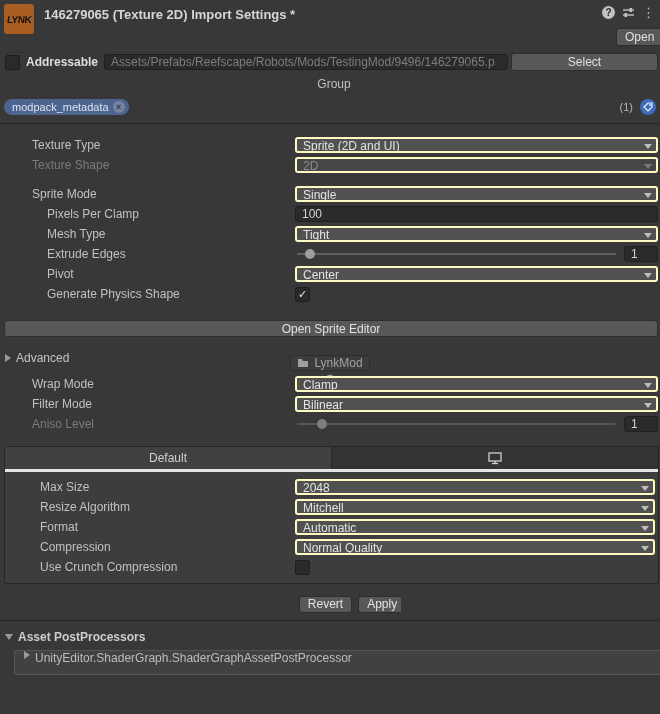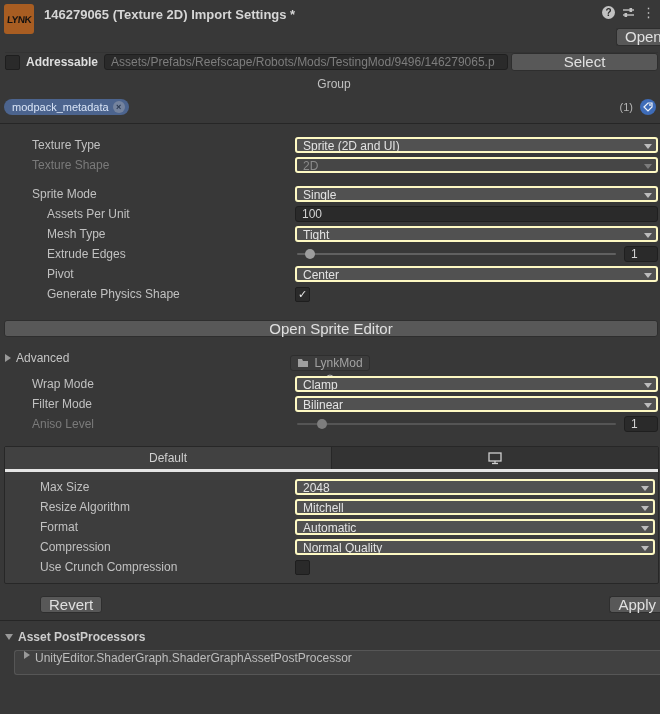"Open" .btn { font-size: 15px -> 12px }
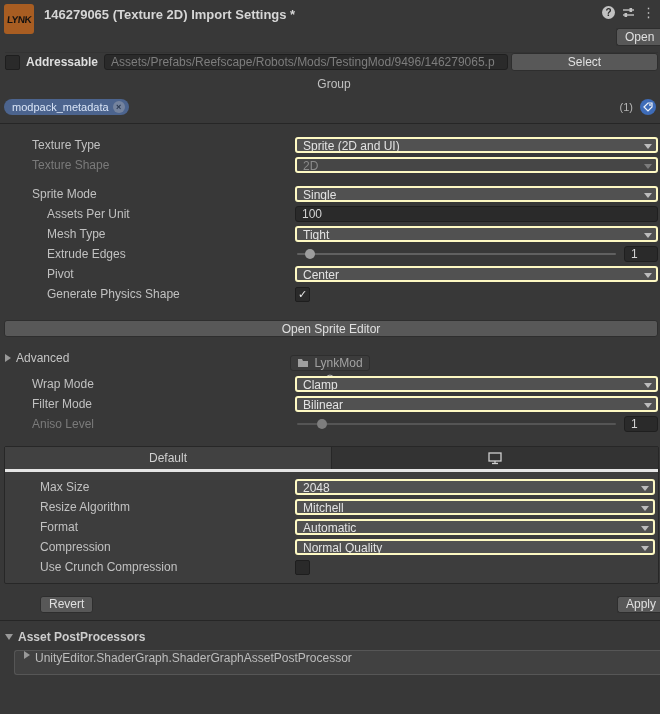"Assets Per Unit" span.lcol { text: Assets Per Unit -> Pixels Per Clamp }
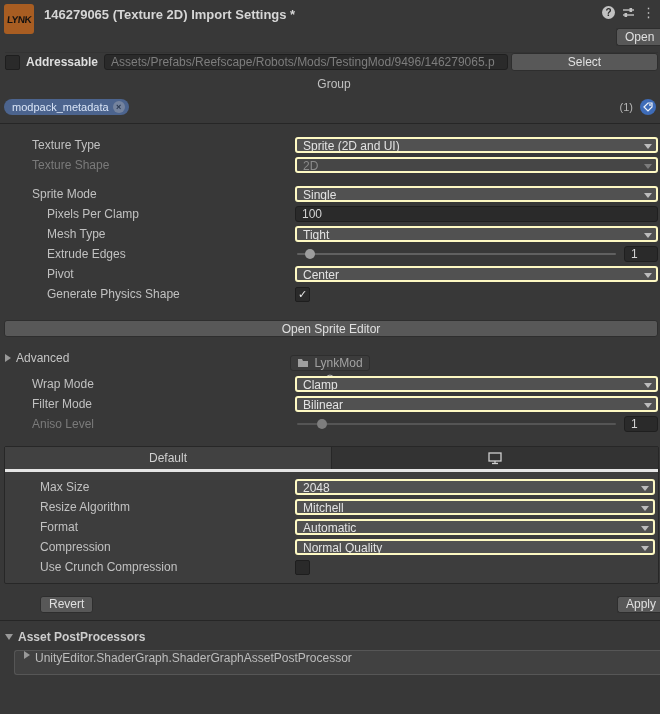"Revert" .footer { justify-content: space-between -> center }
